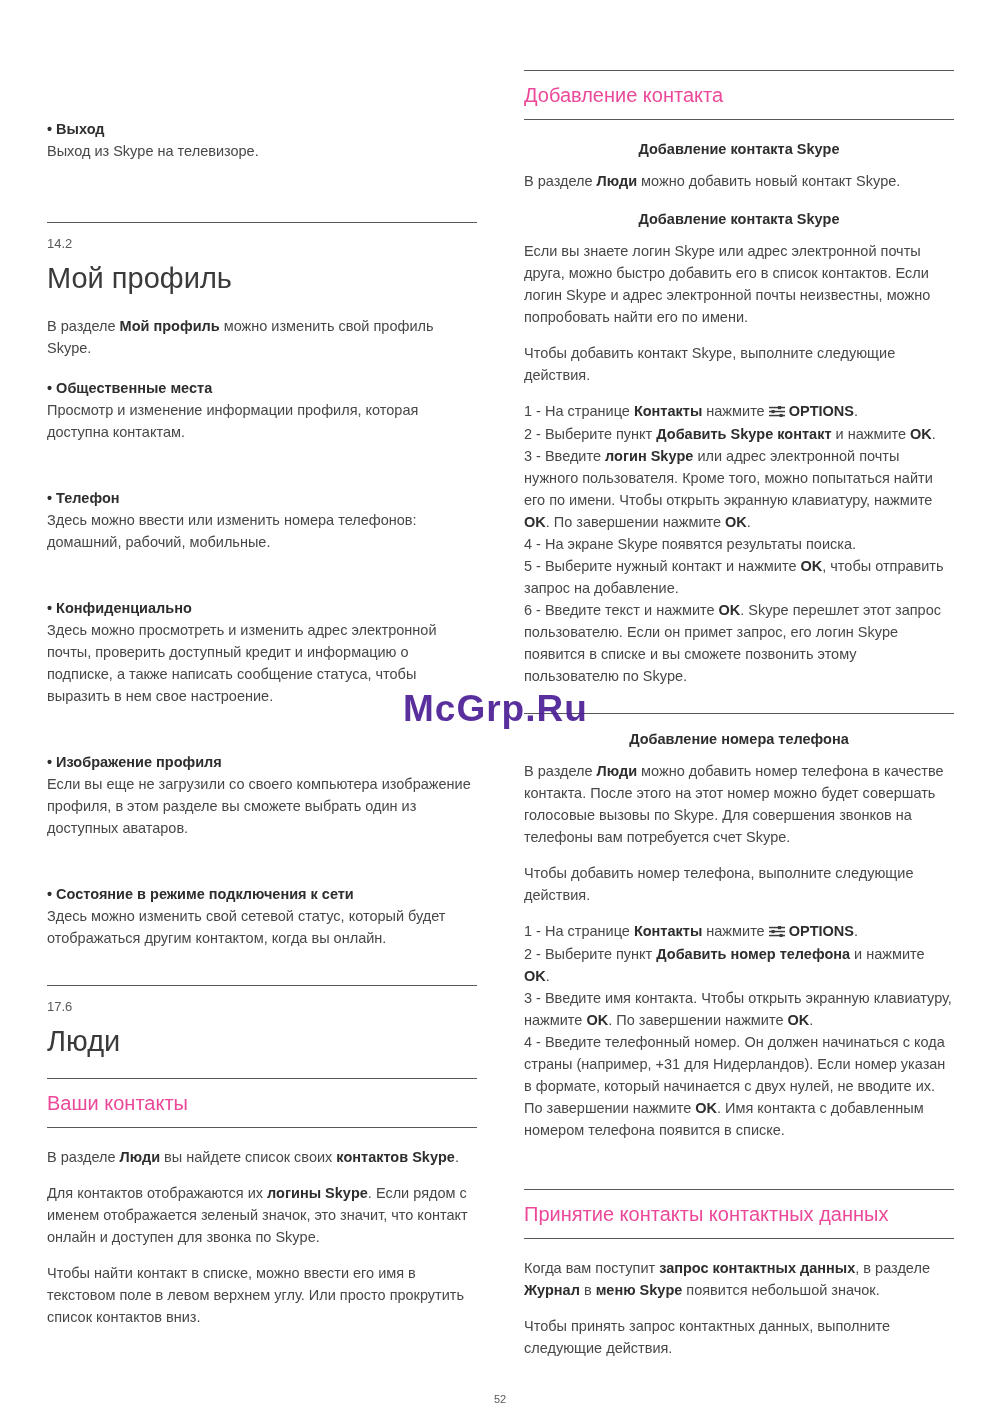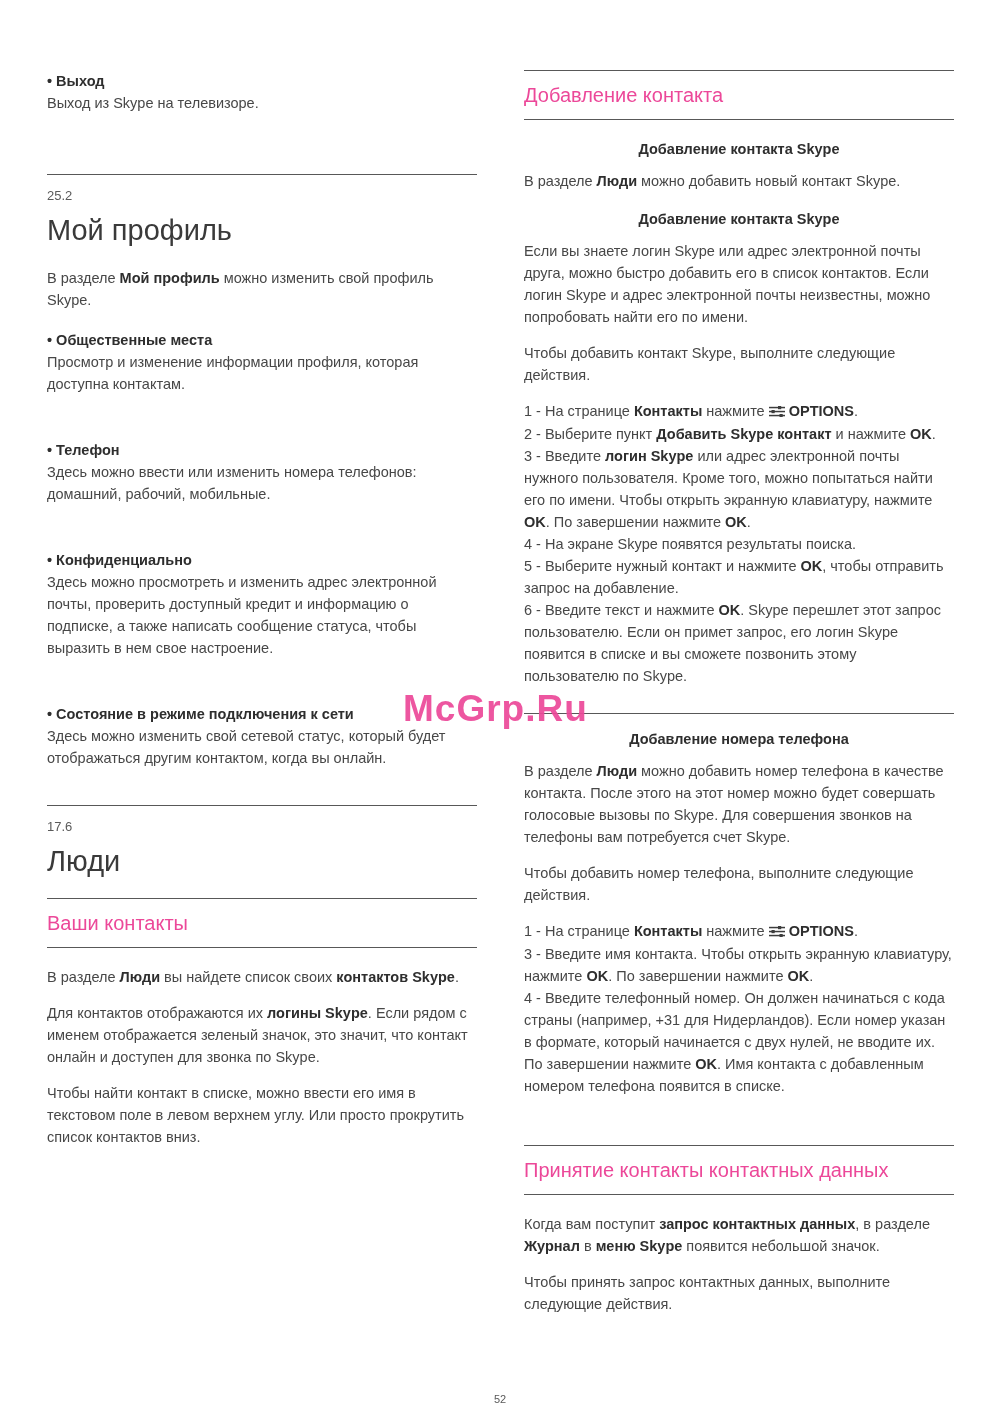"• Выход" .exit-block { margin-top: none -> 48px }
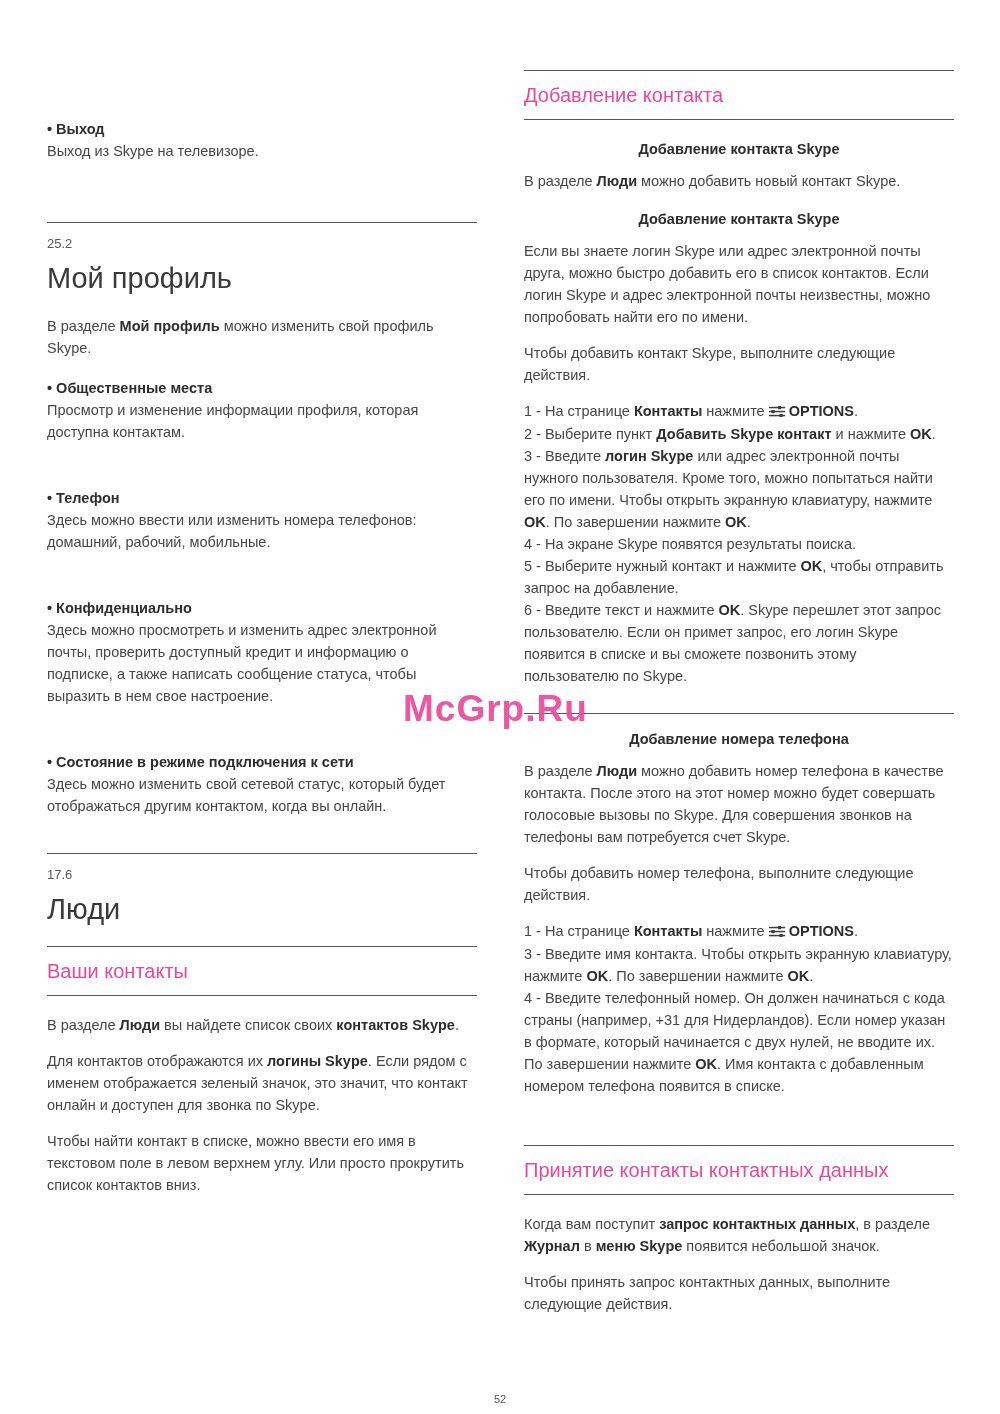"25.2" p.chapter-number { text: 25.2 -> 14.2 }
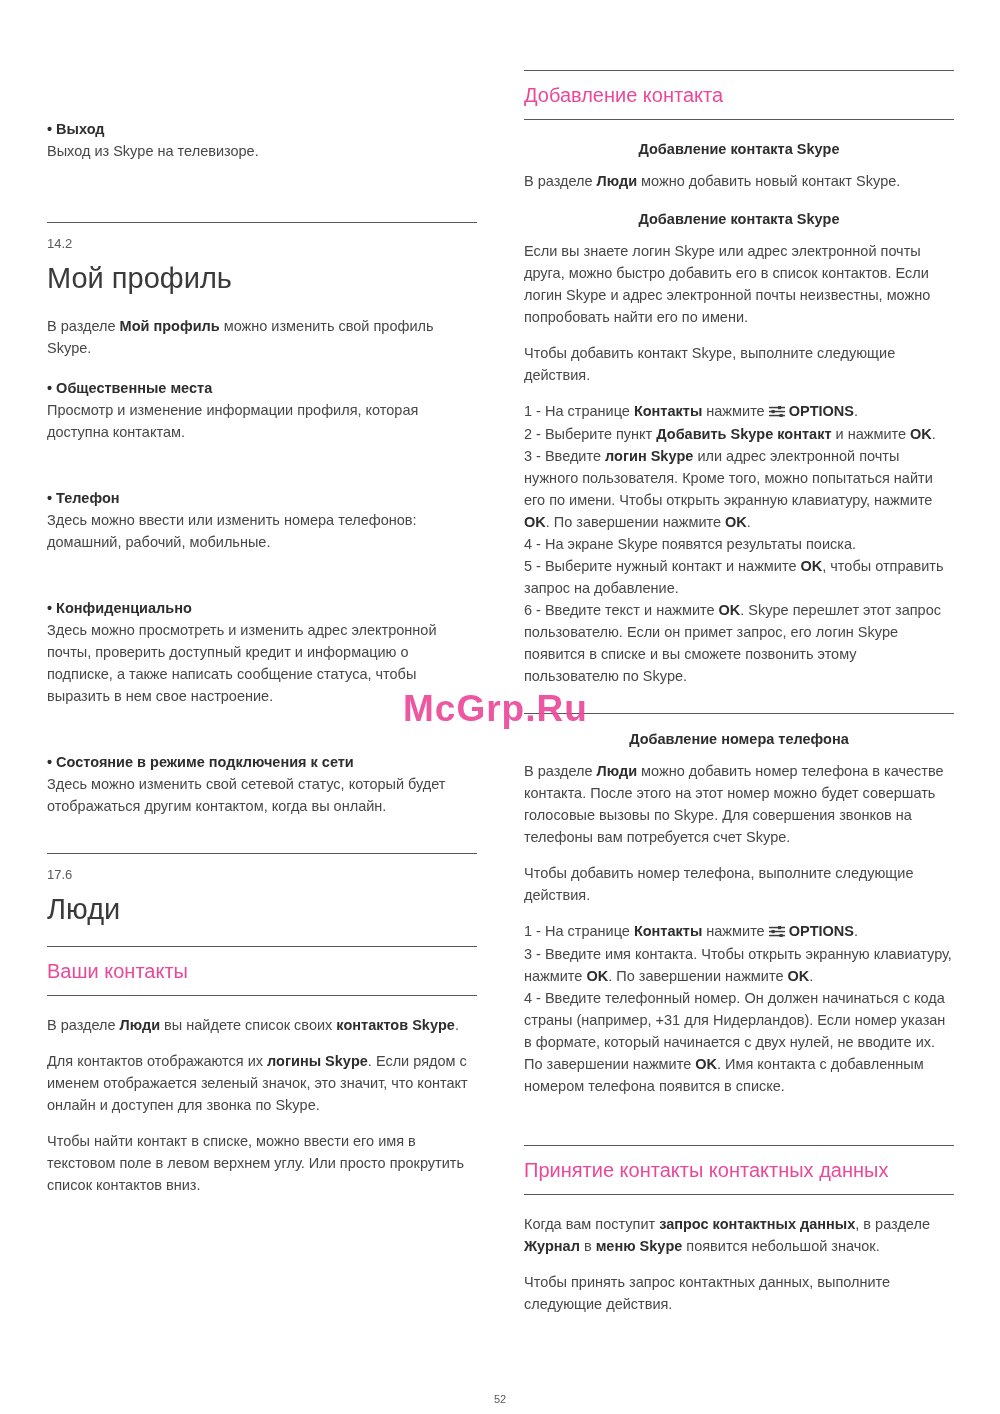"McGrp.Ru" .watermark { color: #ec4899 -> #4c1d95 }
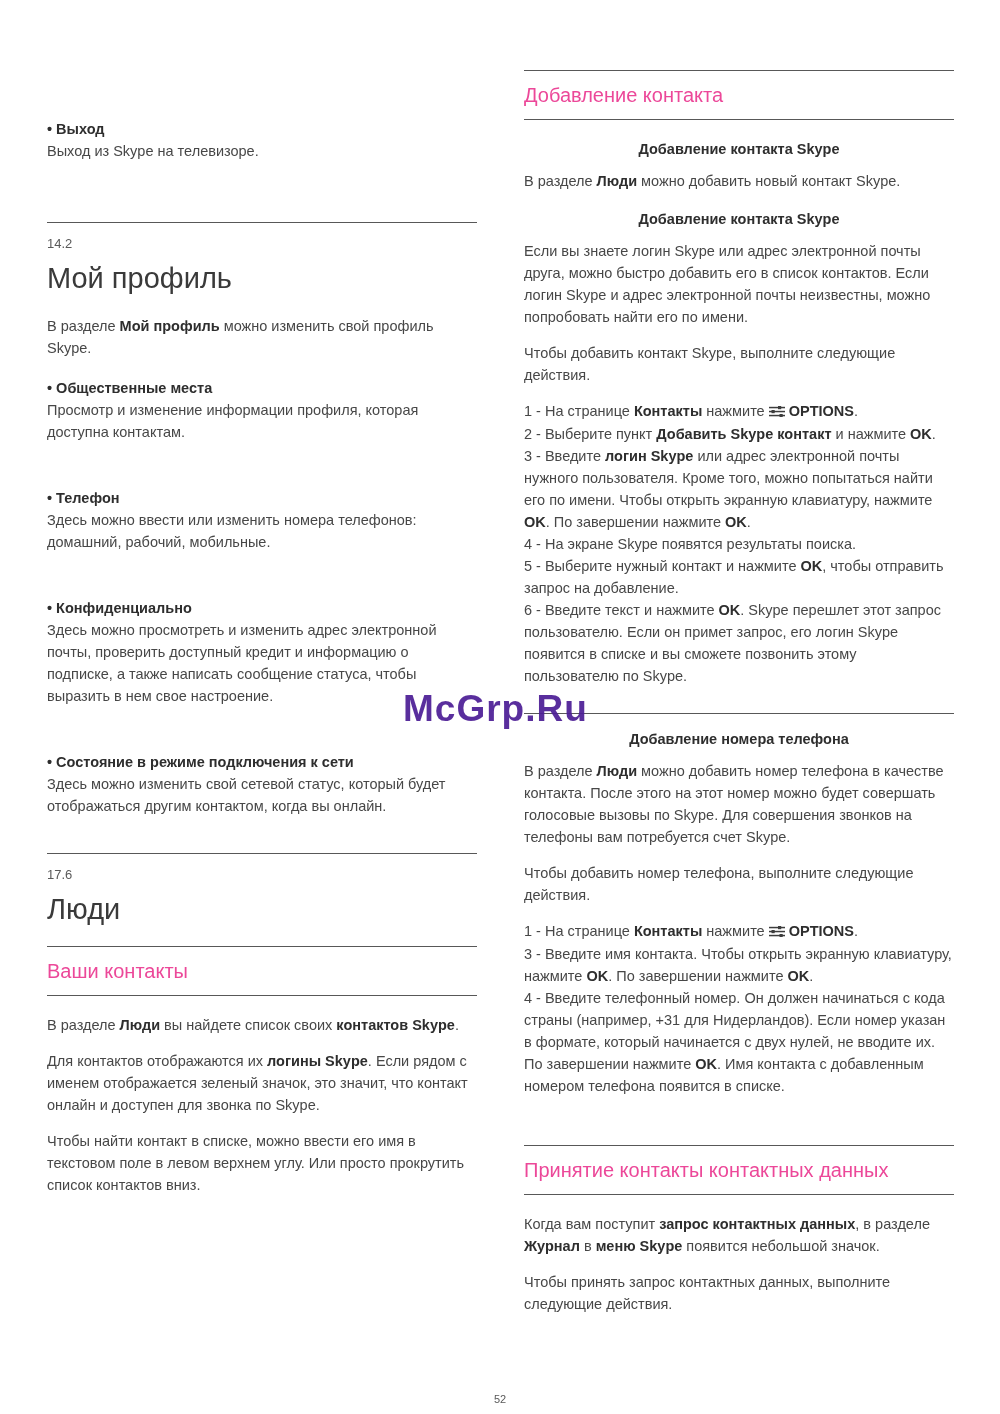"• Изображение профиля" div.bullet-item { html: none -> <div> <p>• Изображение профиля</p> <p>Если вы еще не загрузили со своего компьютера изображение профиля, в этом разделе вы сможете выбрать один из доступных аватаров.</p> </div> }
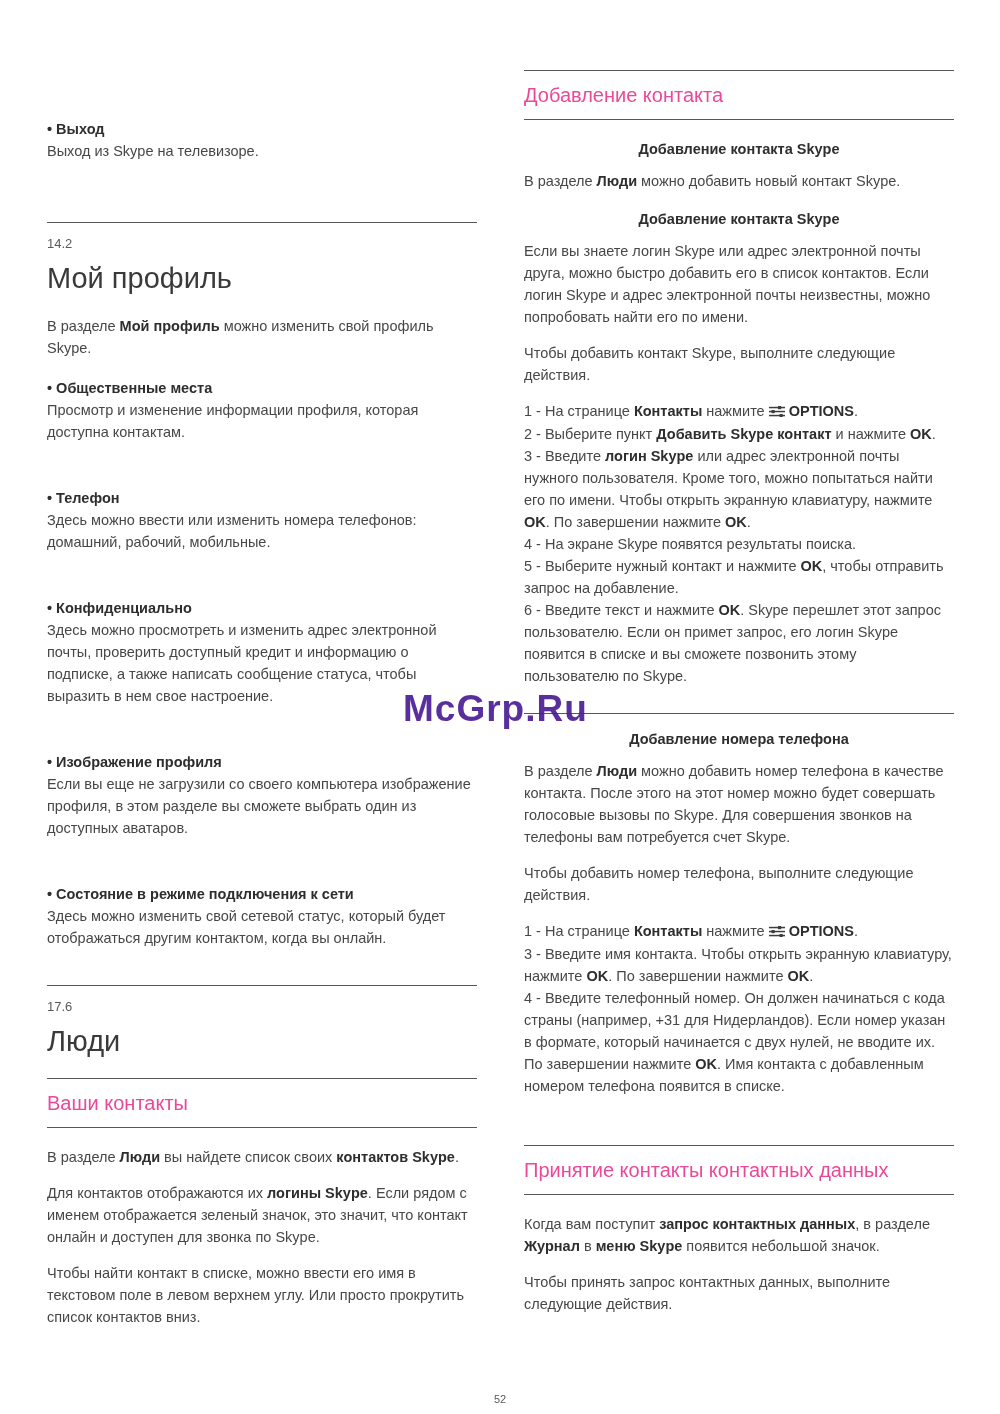"2 - Выберите пункт Добавить номер" div.step { html: none -> <div>2 - Выберите пункт <b>Добавить номер телефона</b> и нажмите <b>OK</b>.</div> }
